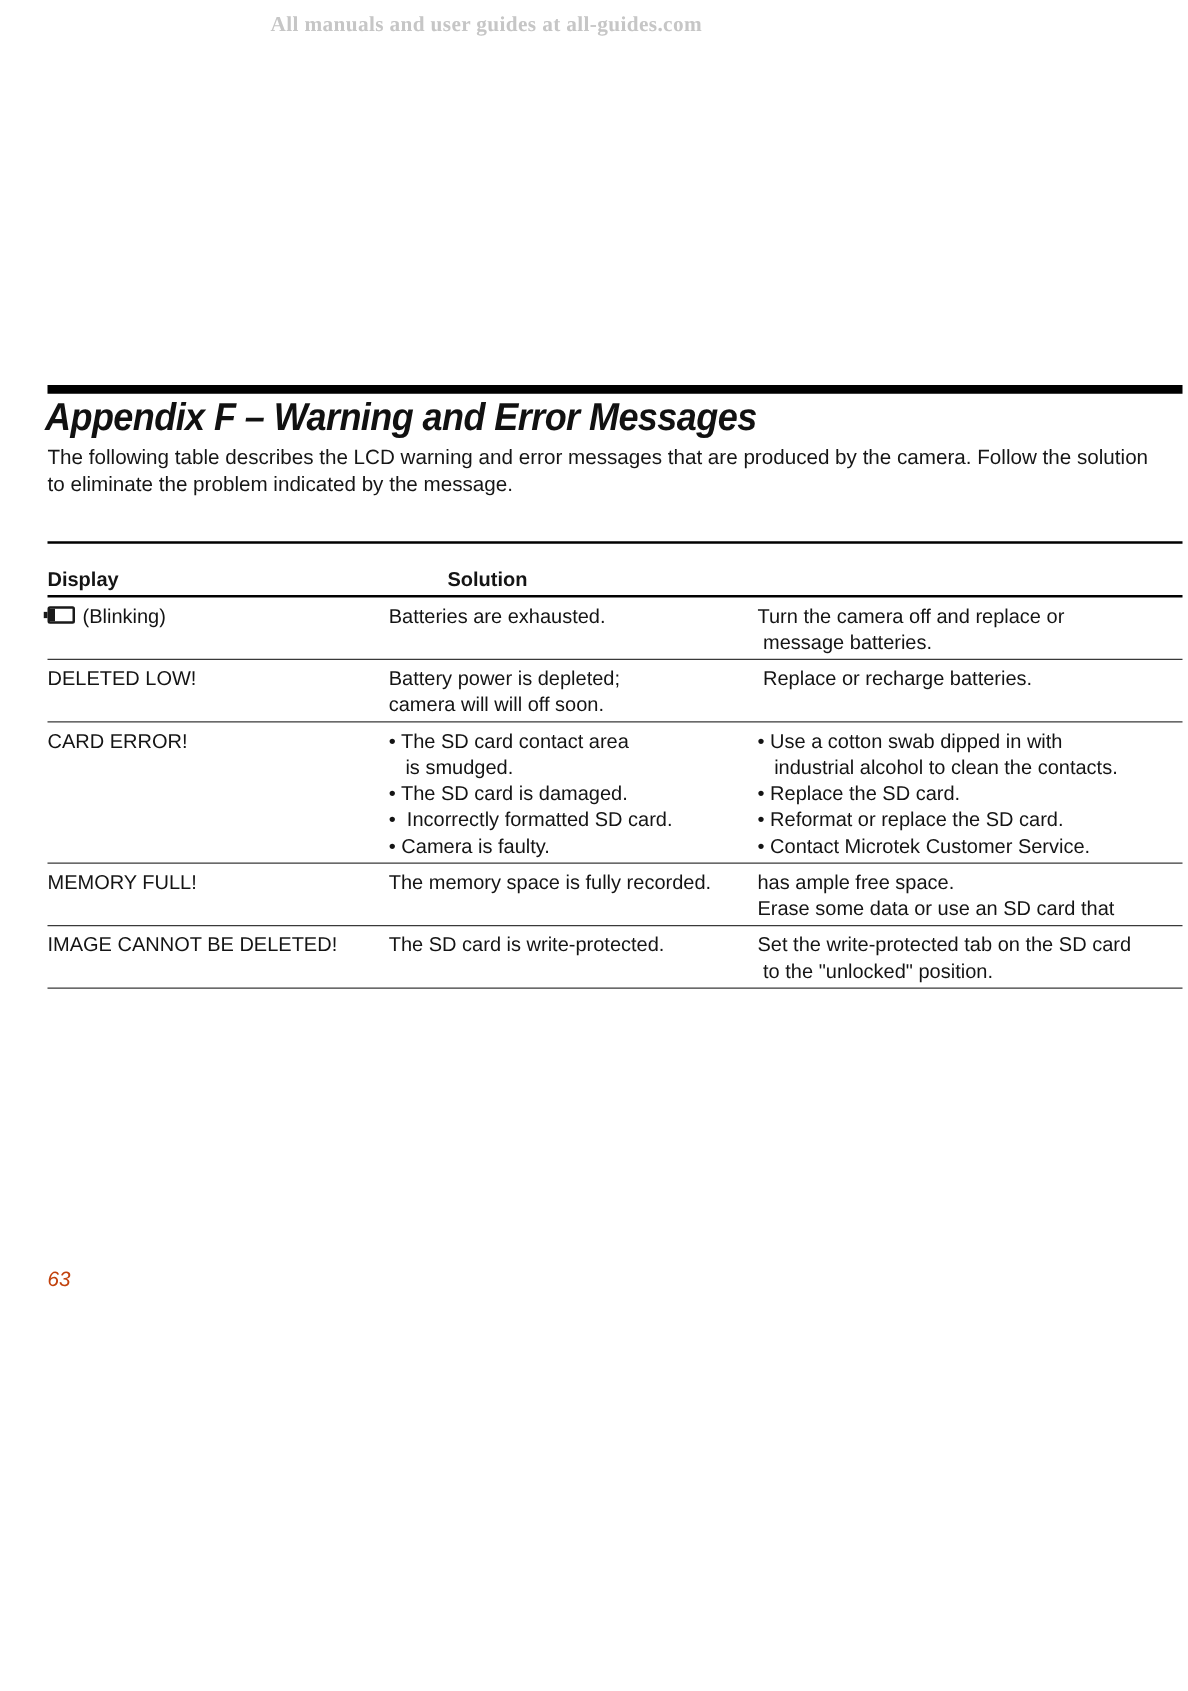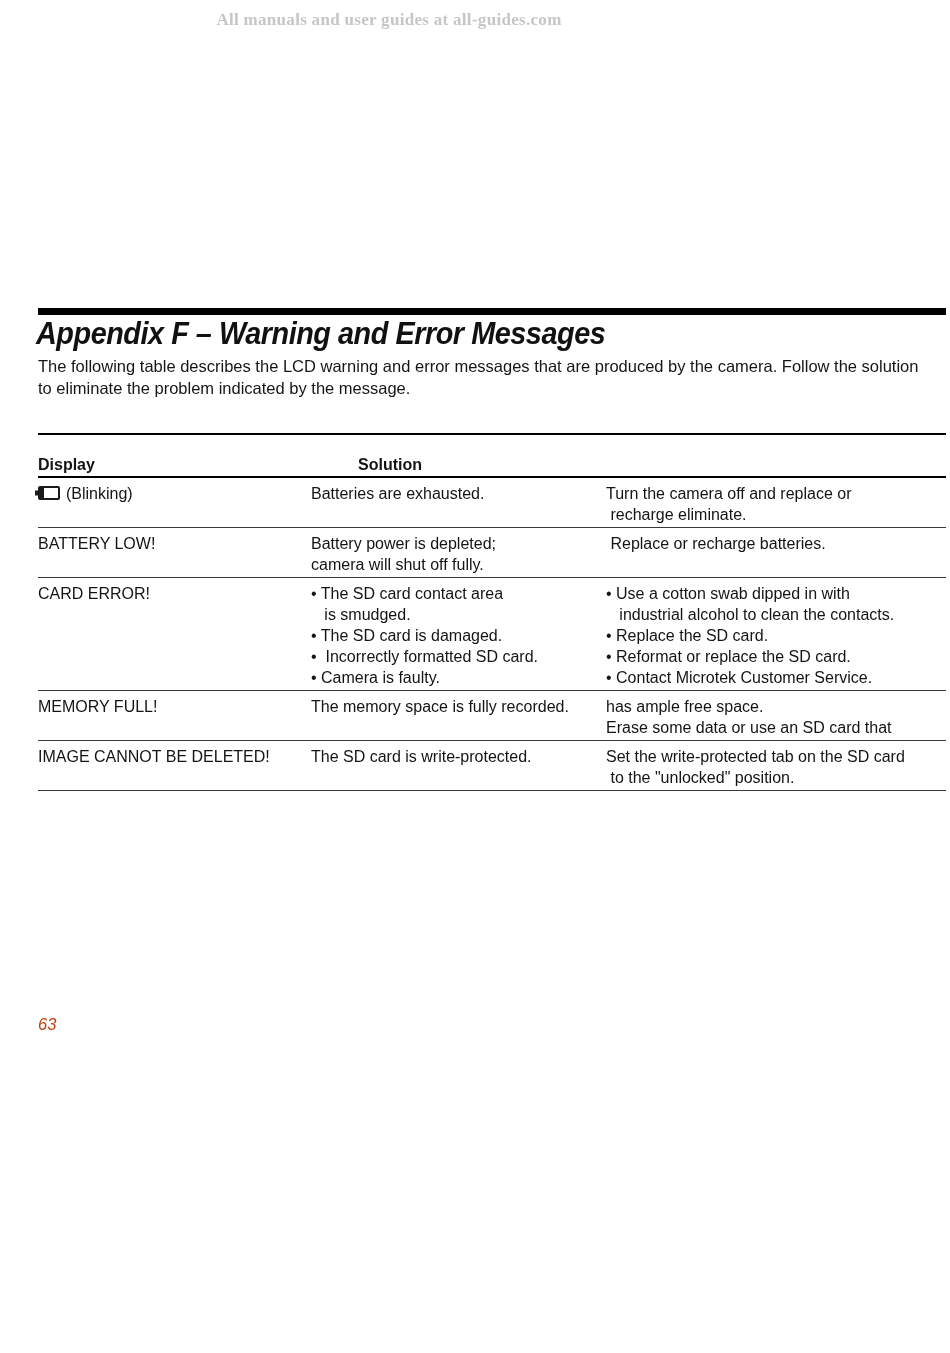"recharge eliminate." div.line { text: recharge eliminate -> message batteries }
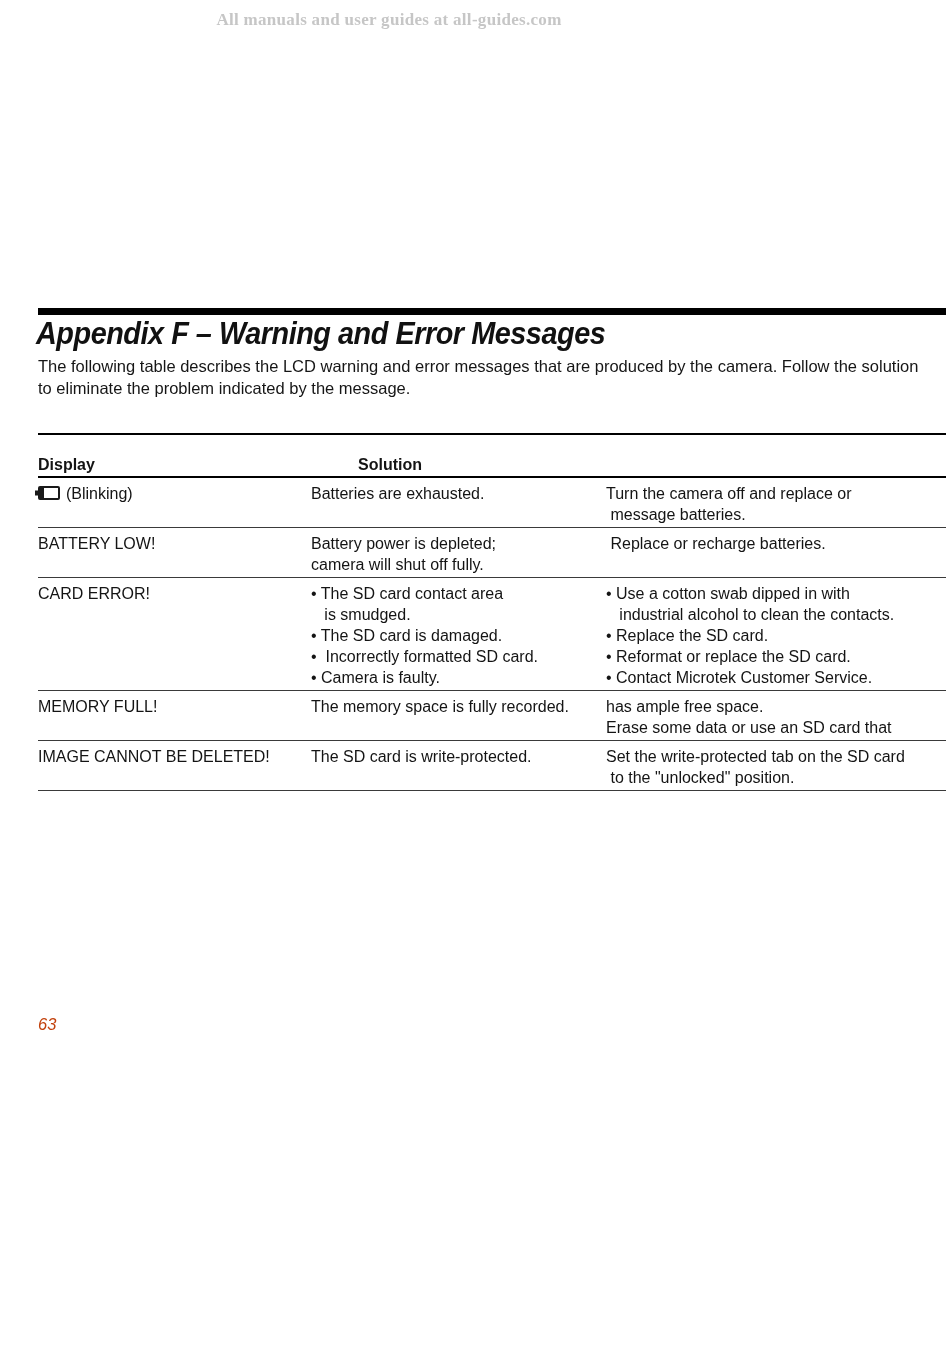"BATTERY LOW!" span { text: BATTERY -> DELETED }
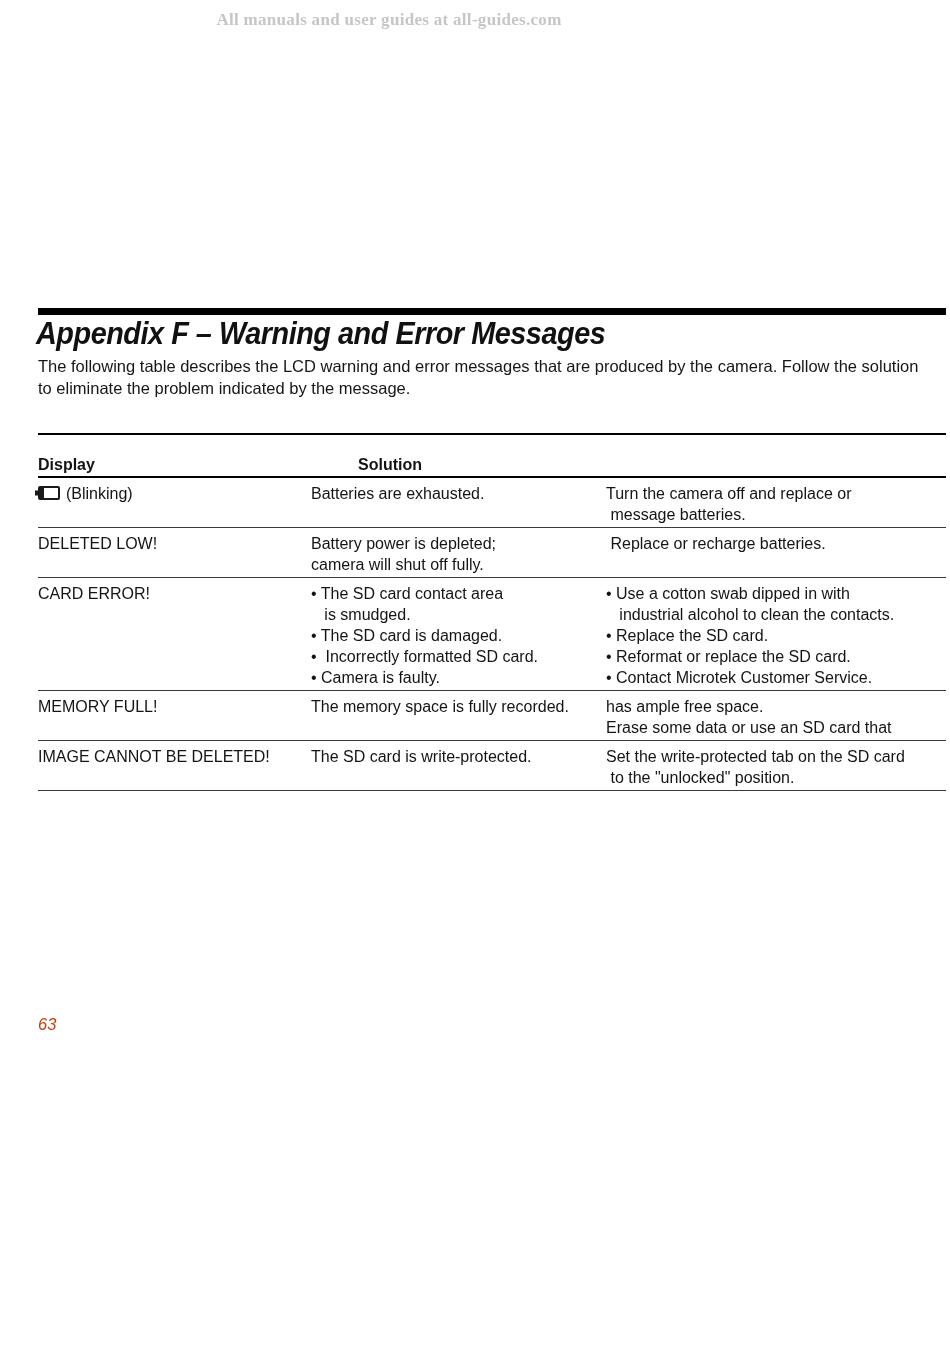"camera will shut off fully." div.line { text: shut off fully -> will off soon }
